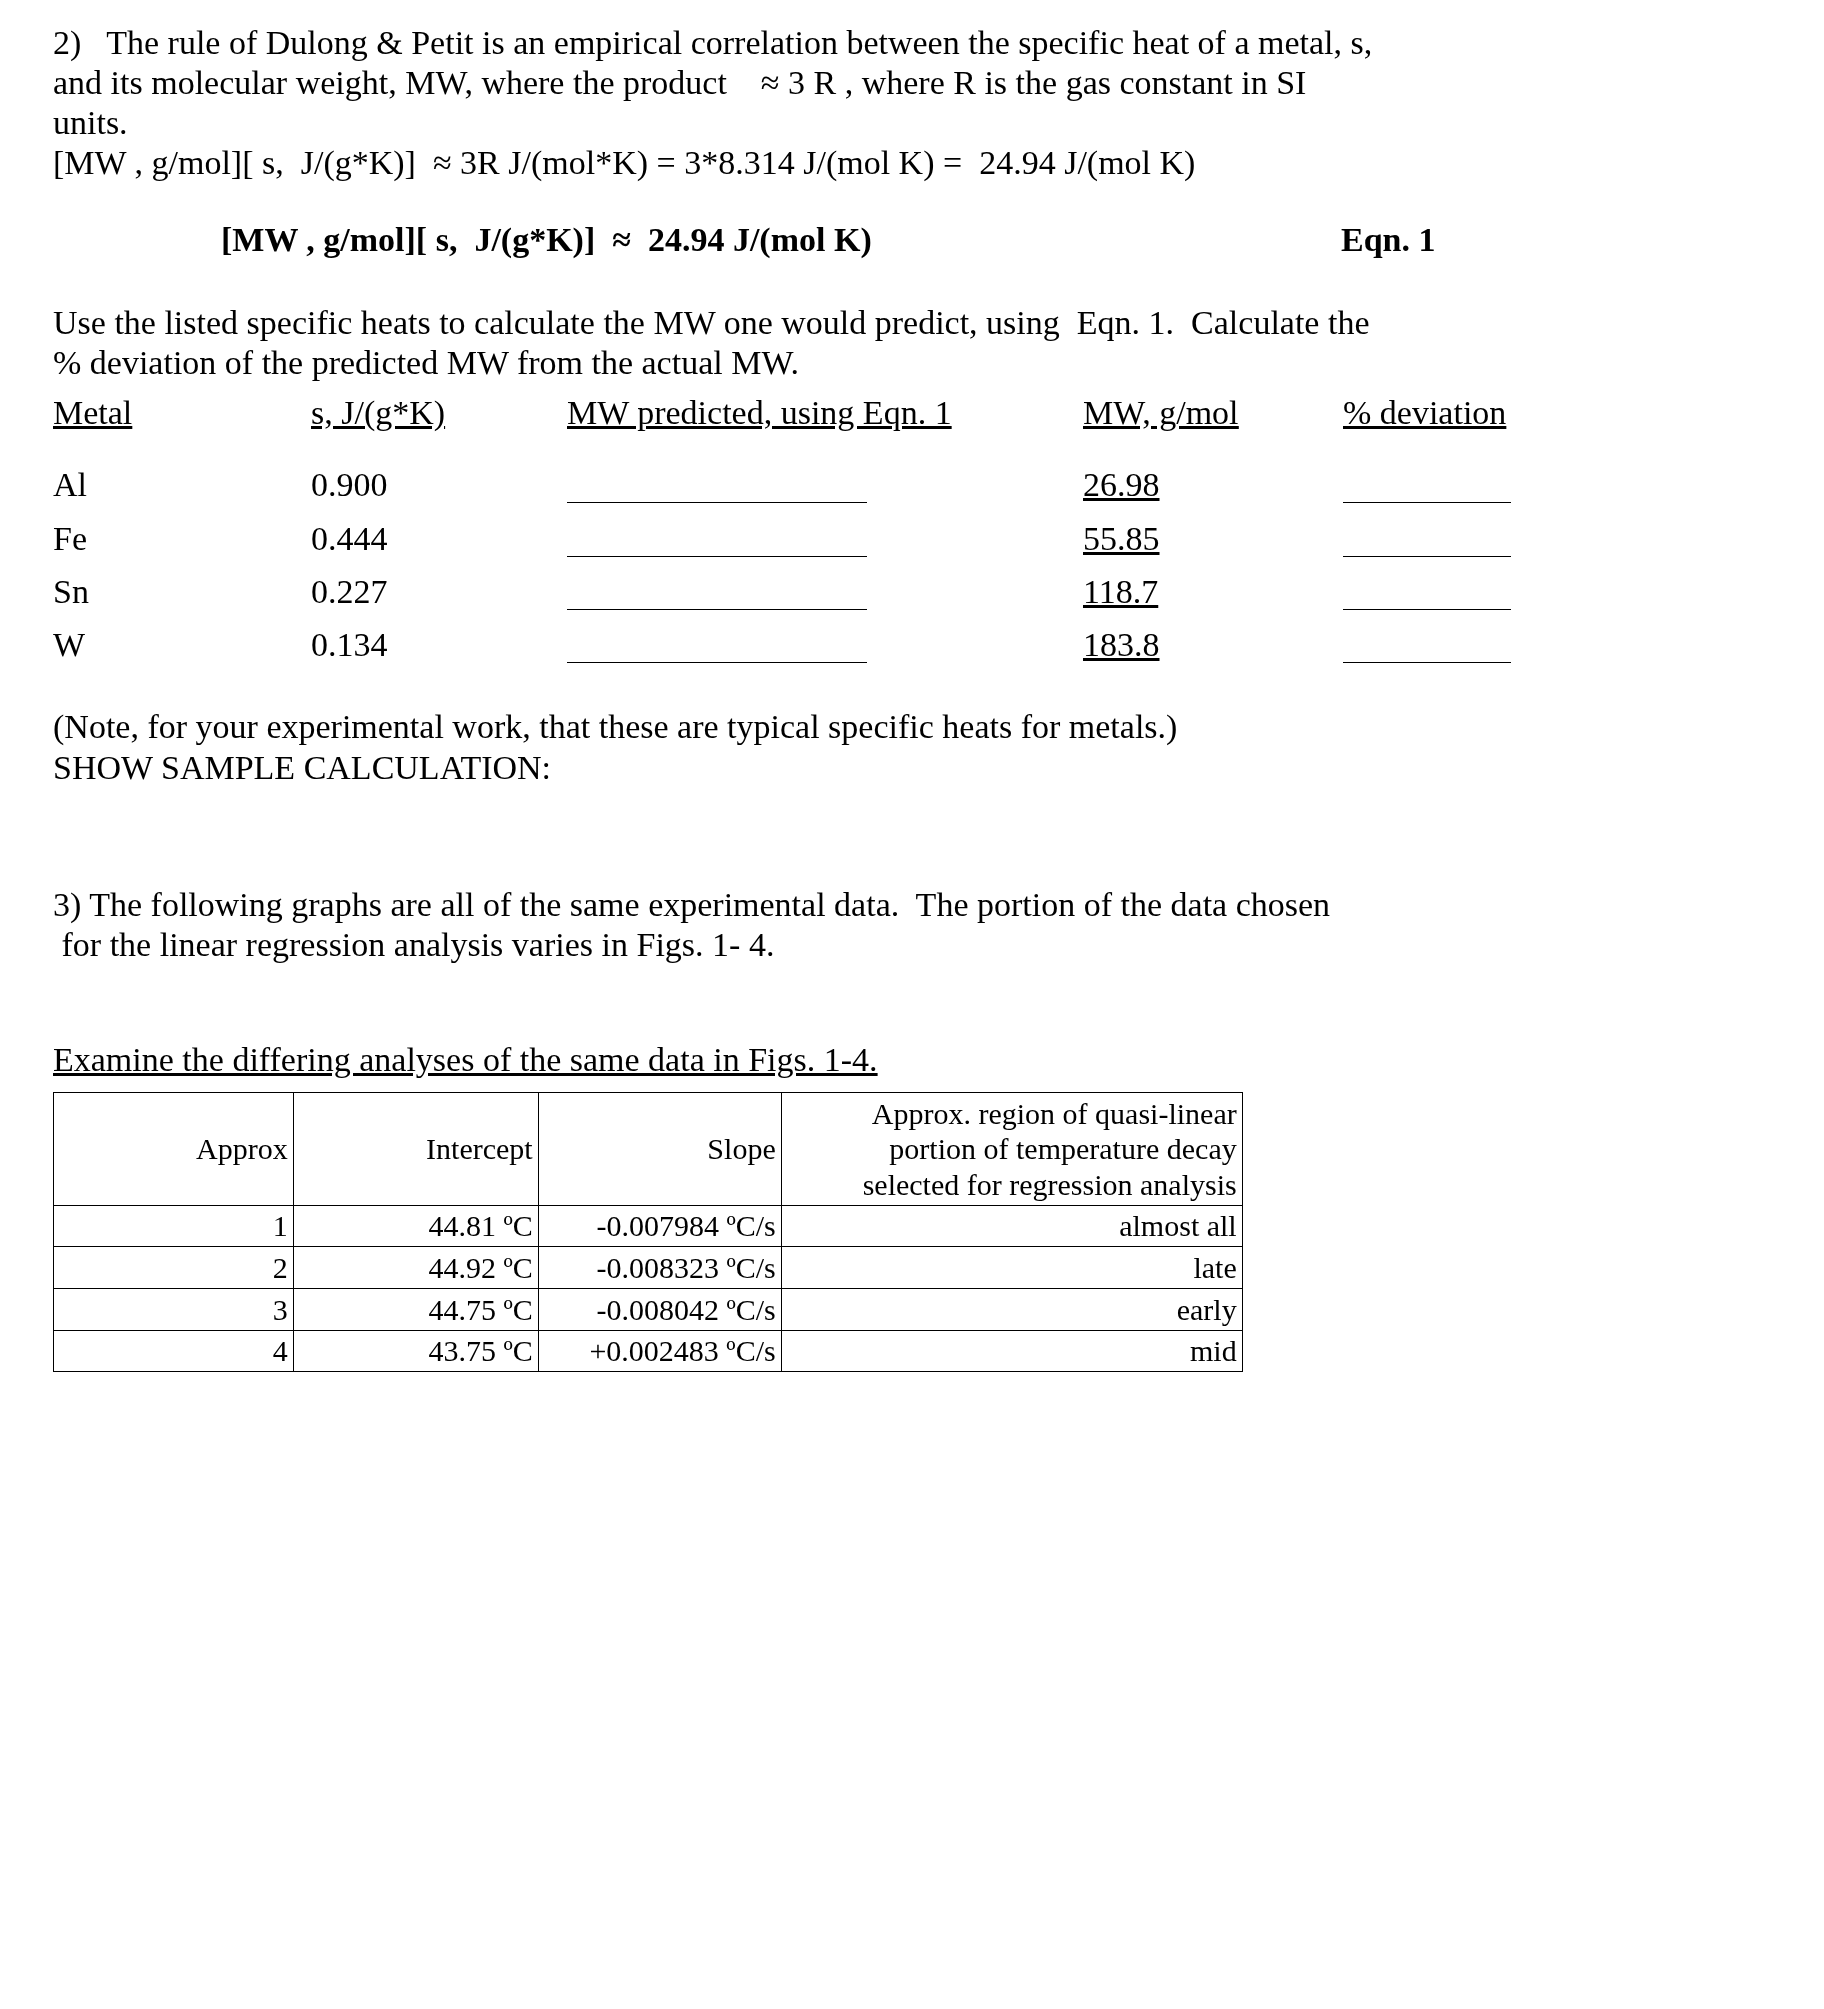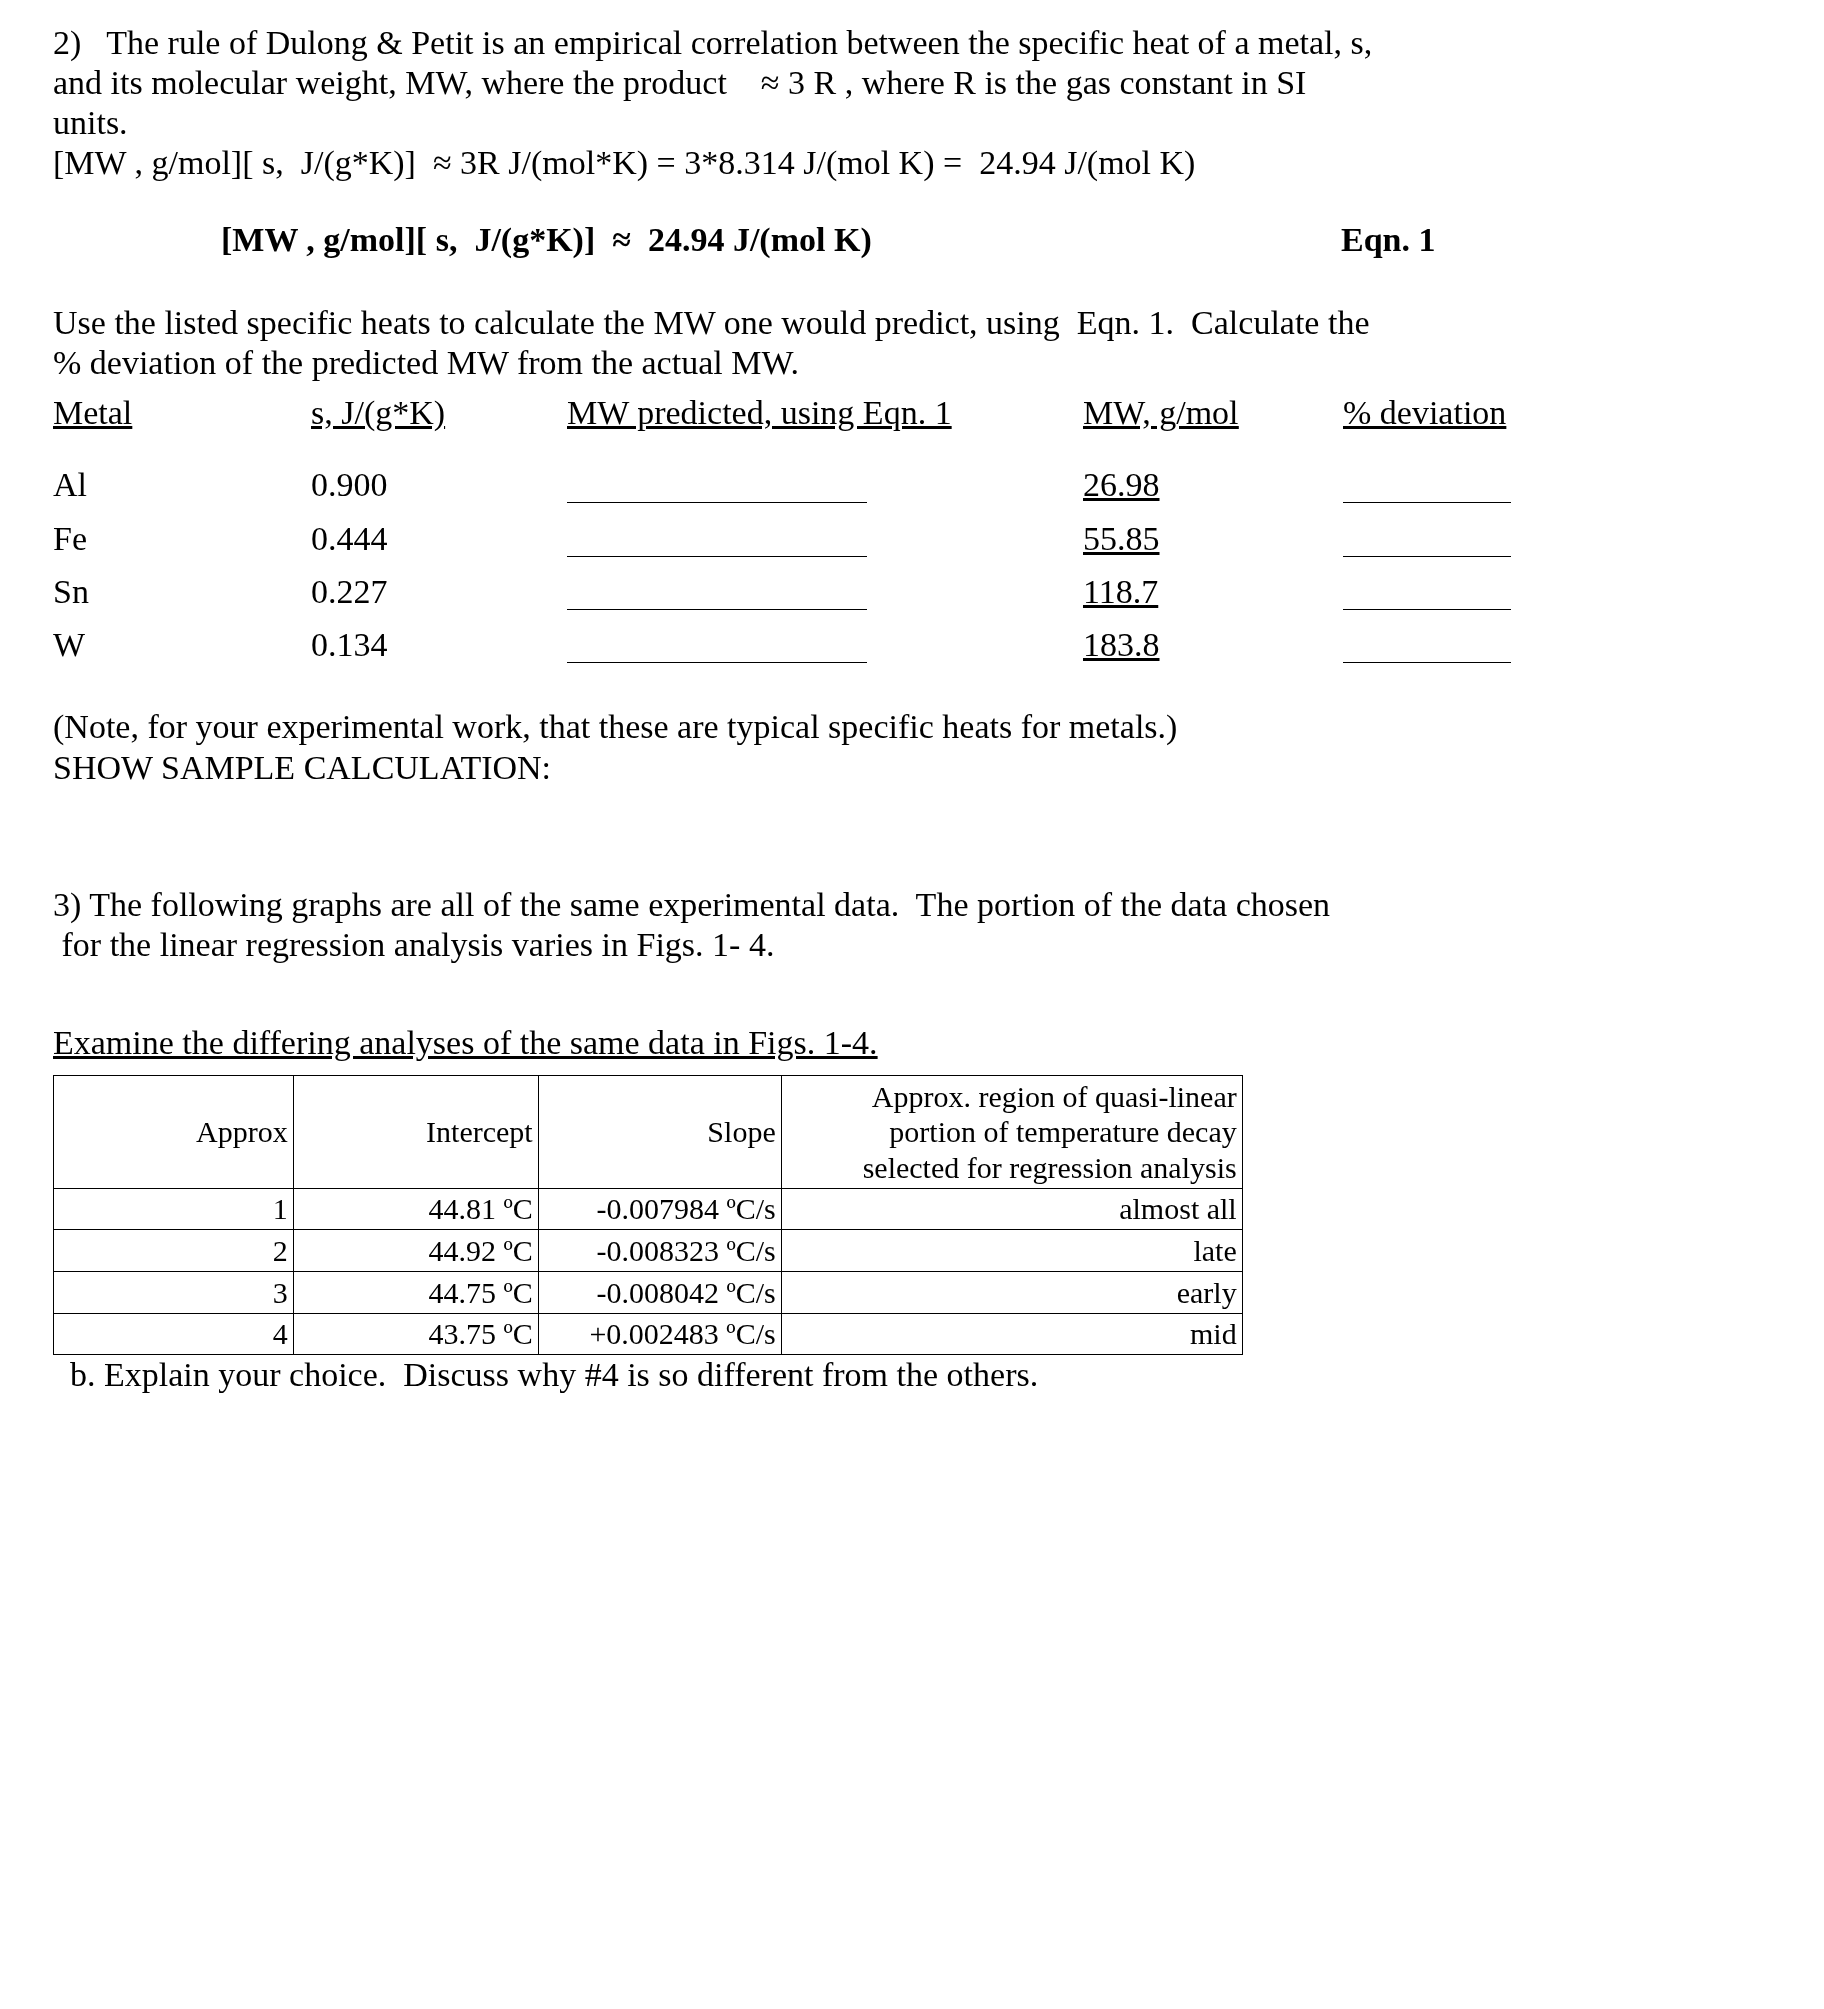"Examine the differing analyses of" .mt-med { margin-top: 58px -> 75px }
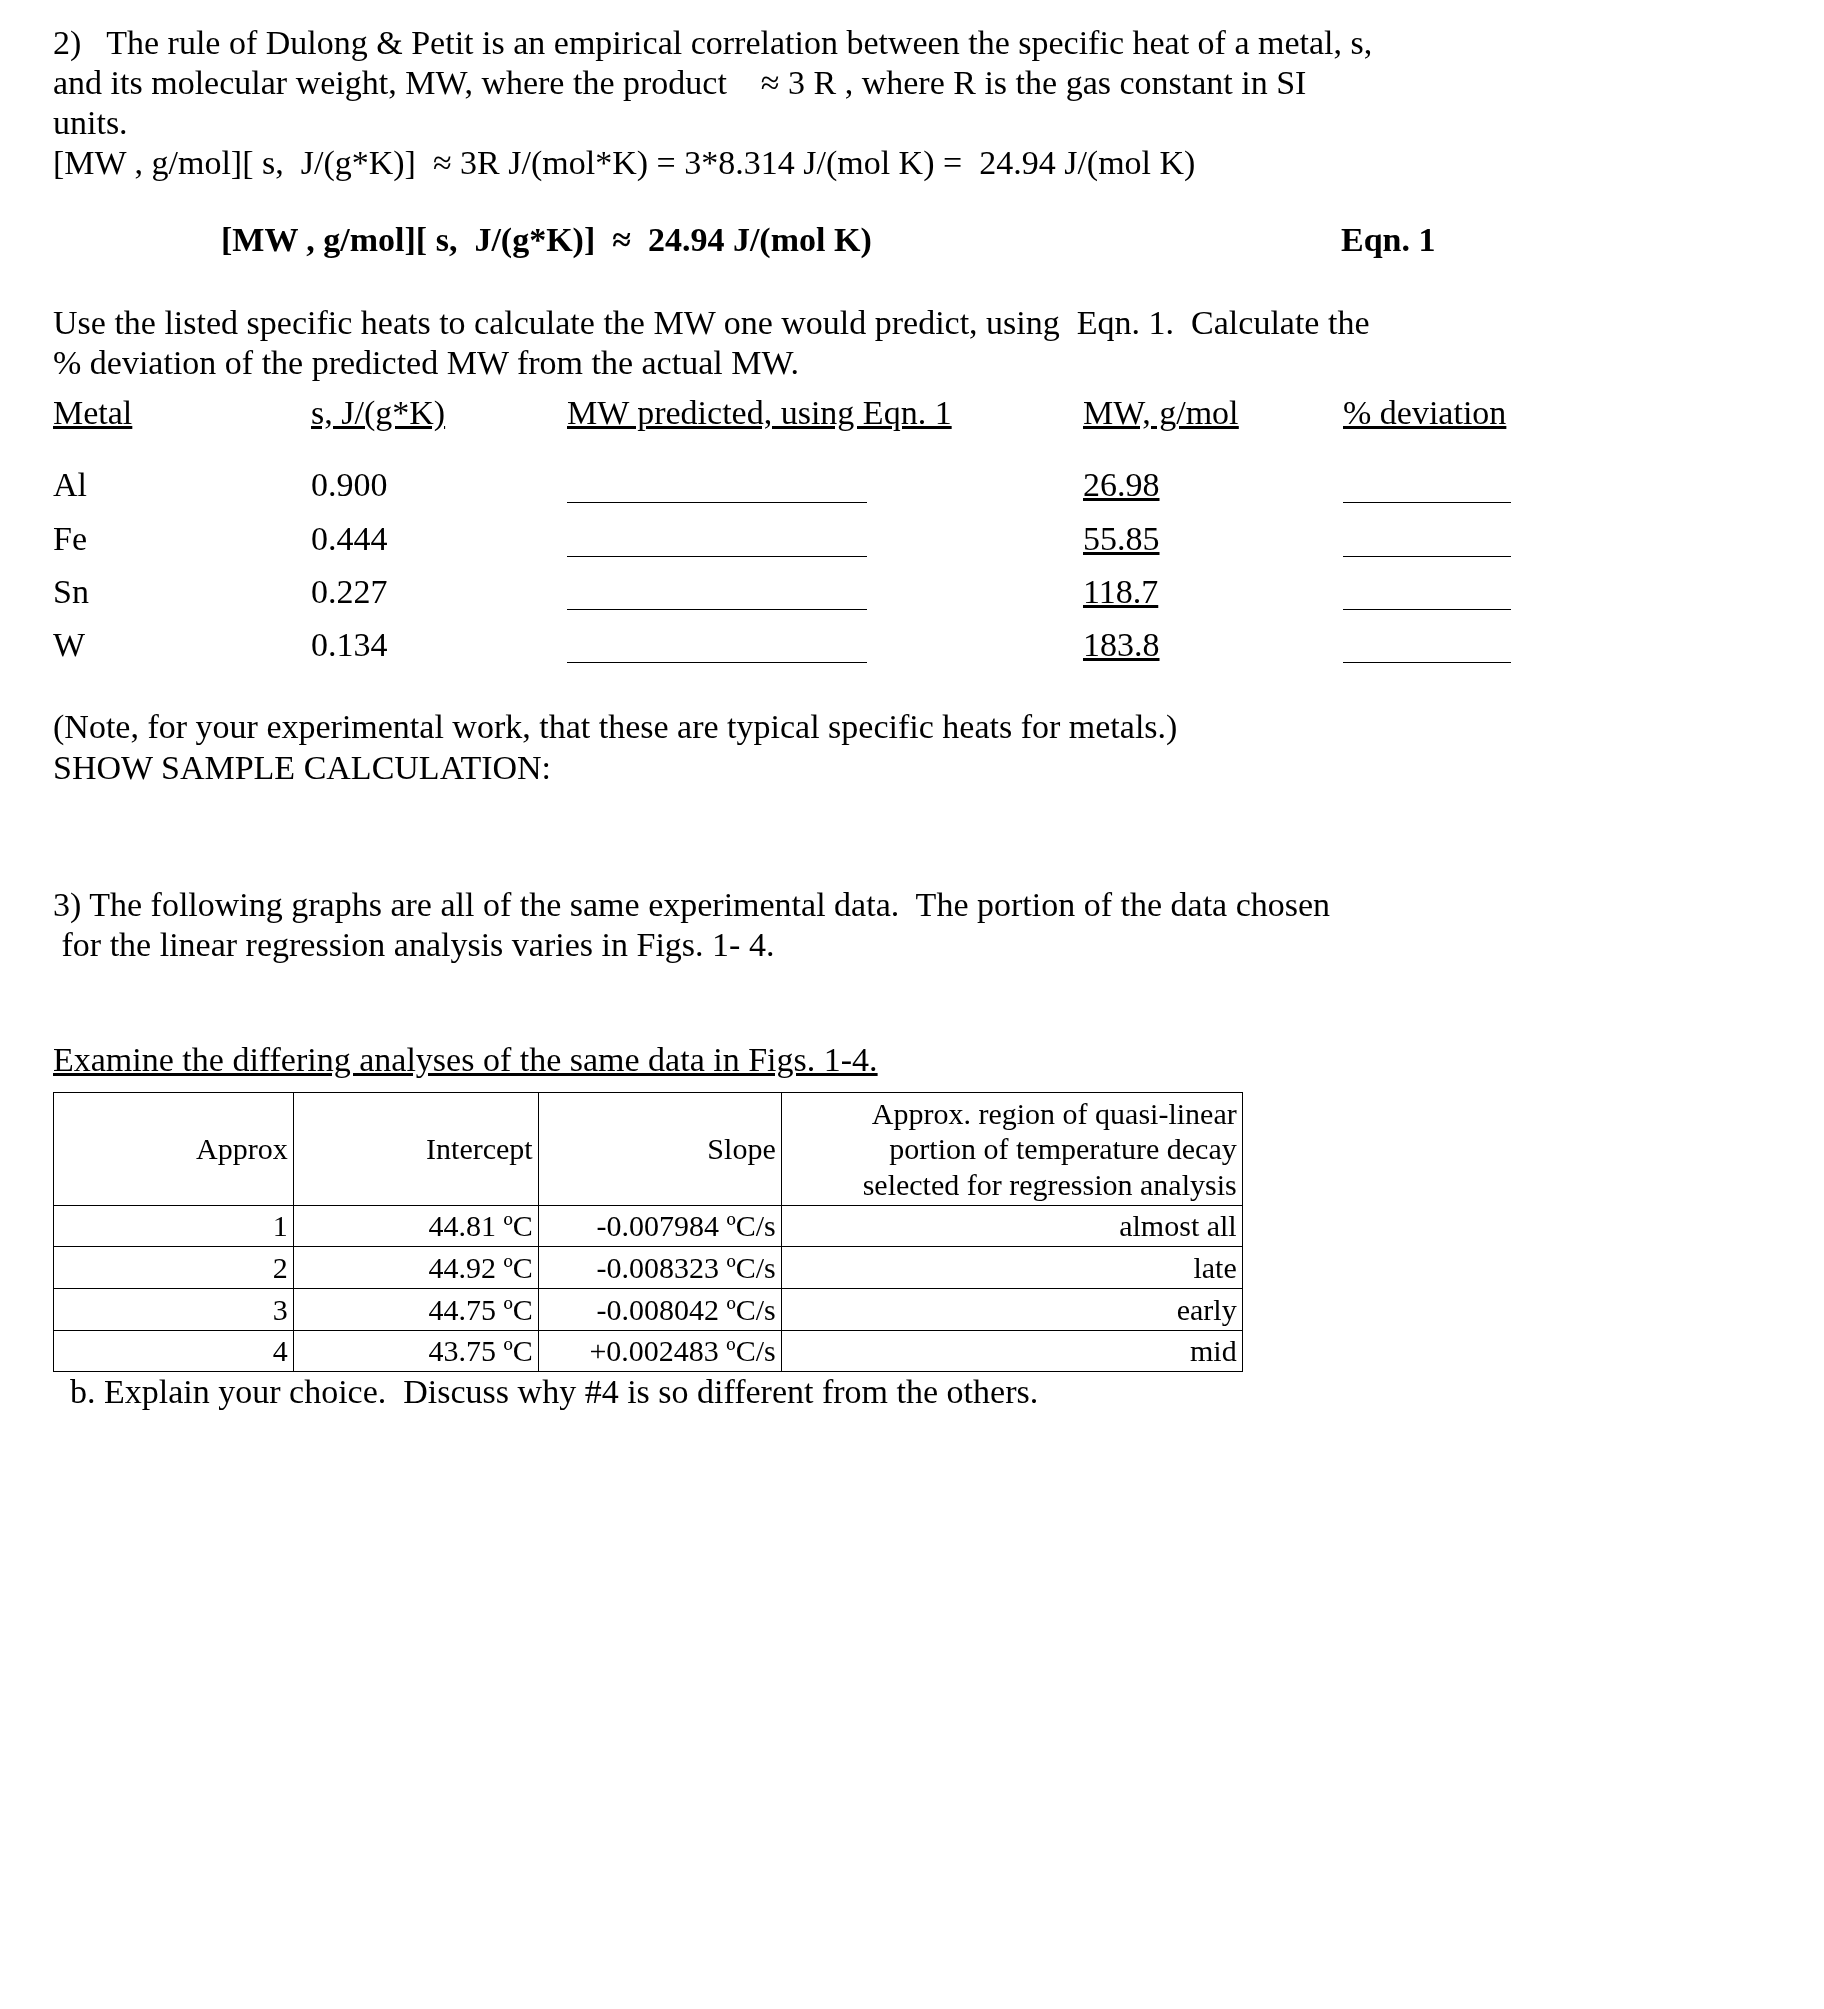"b. Explain your choice. Discuss" p.para { html: <p> b. Explain your choice. Discuss why #4 is so different from the others.</p> -> none }
